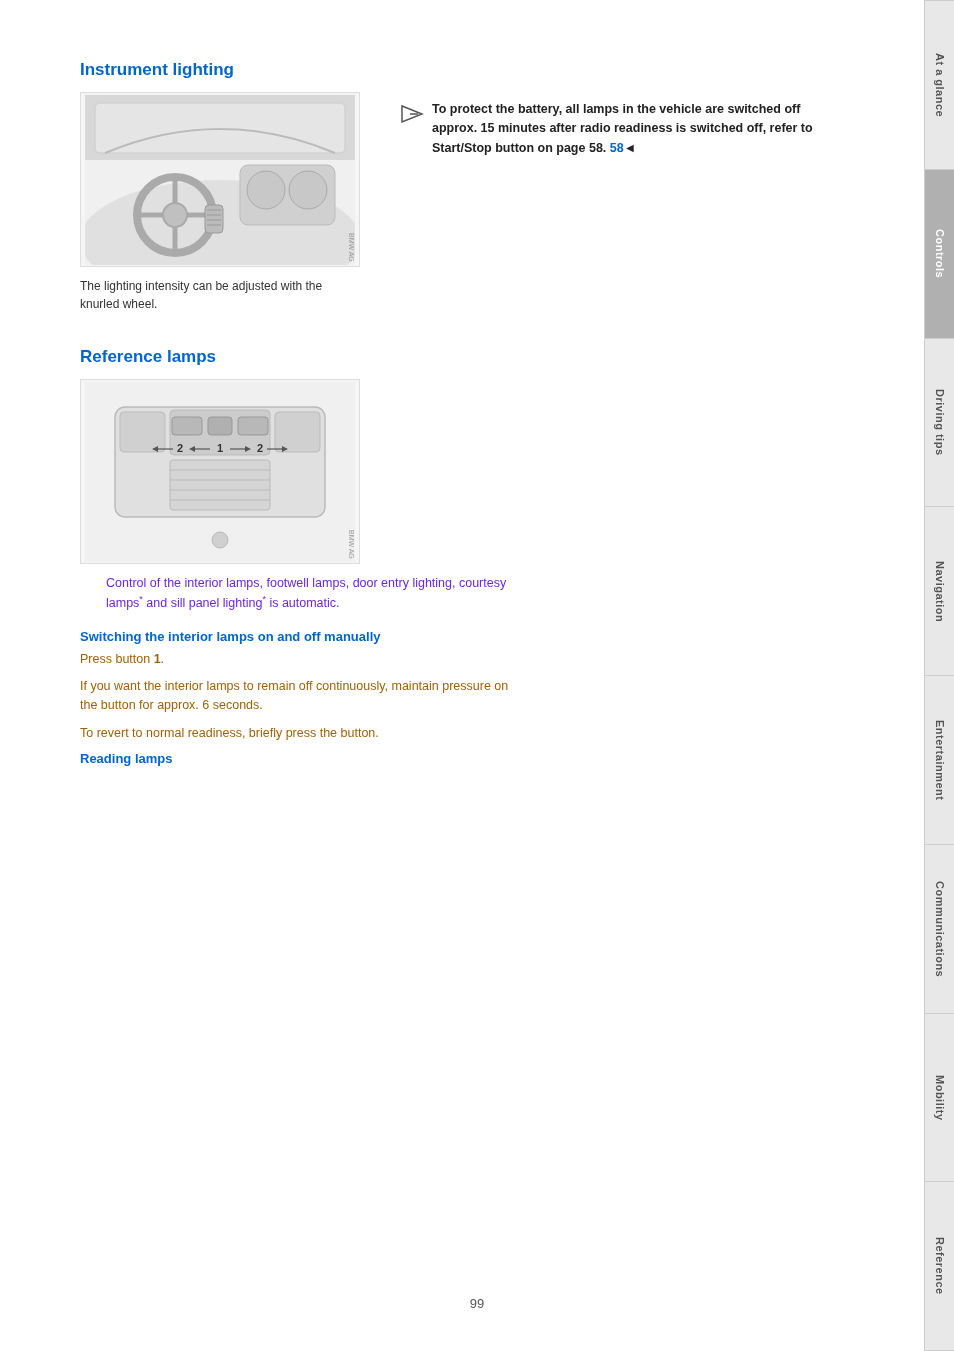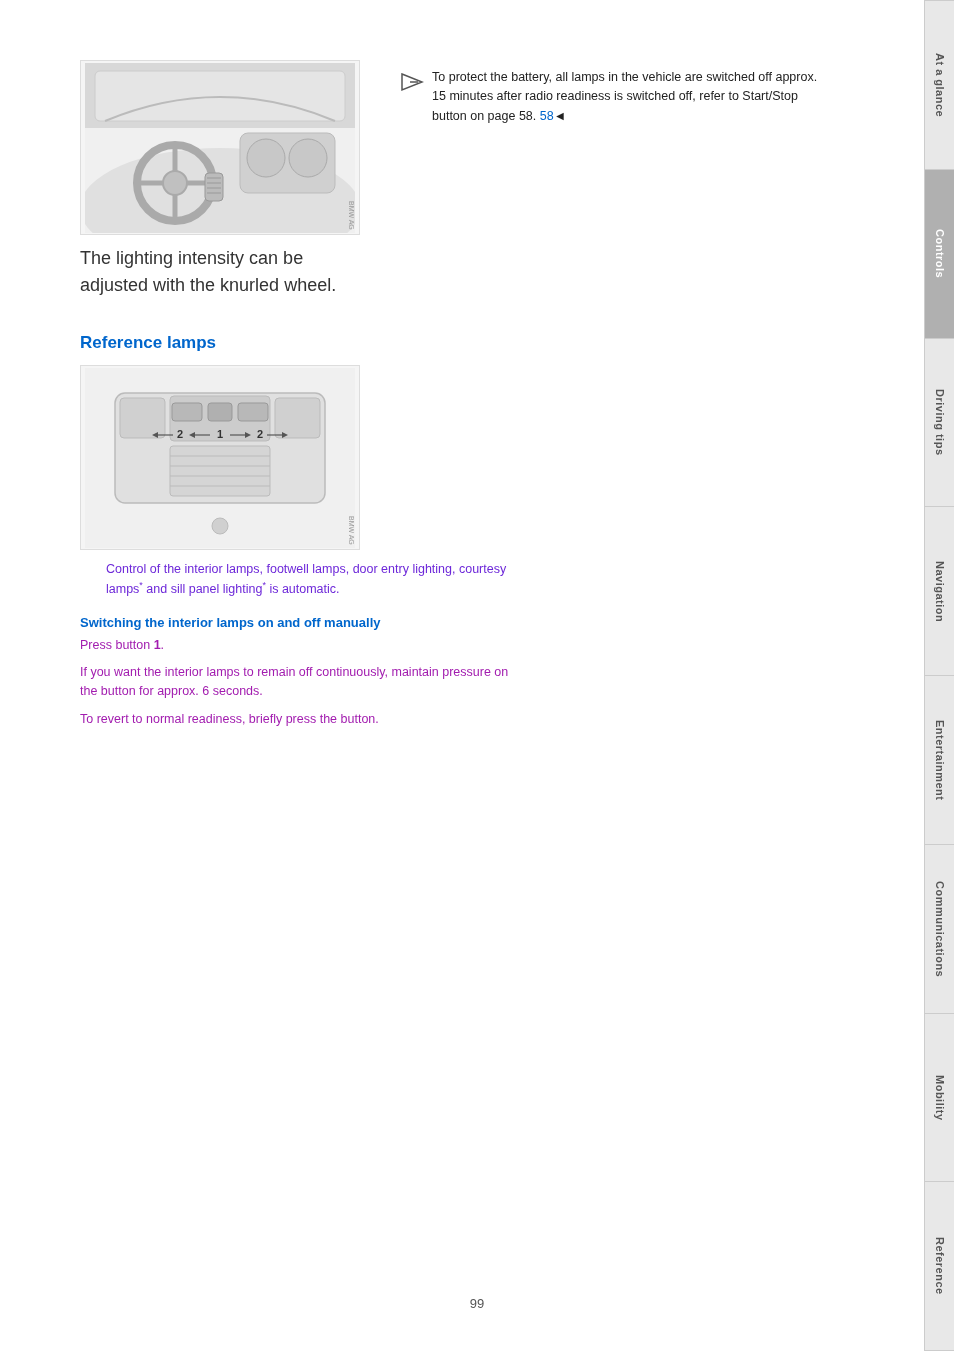"Instrument lighting" h2.section-title { html: none -> <h2>Instrument lighting</h2> }
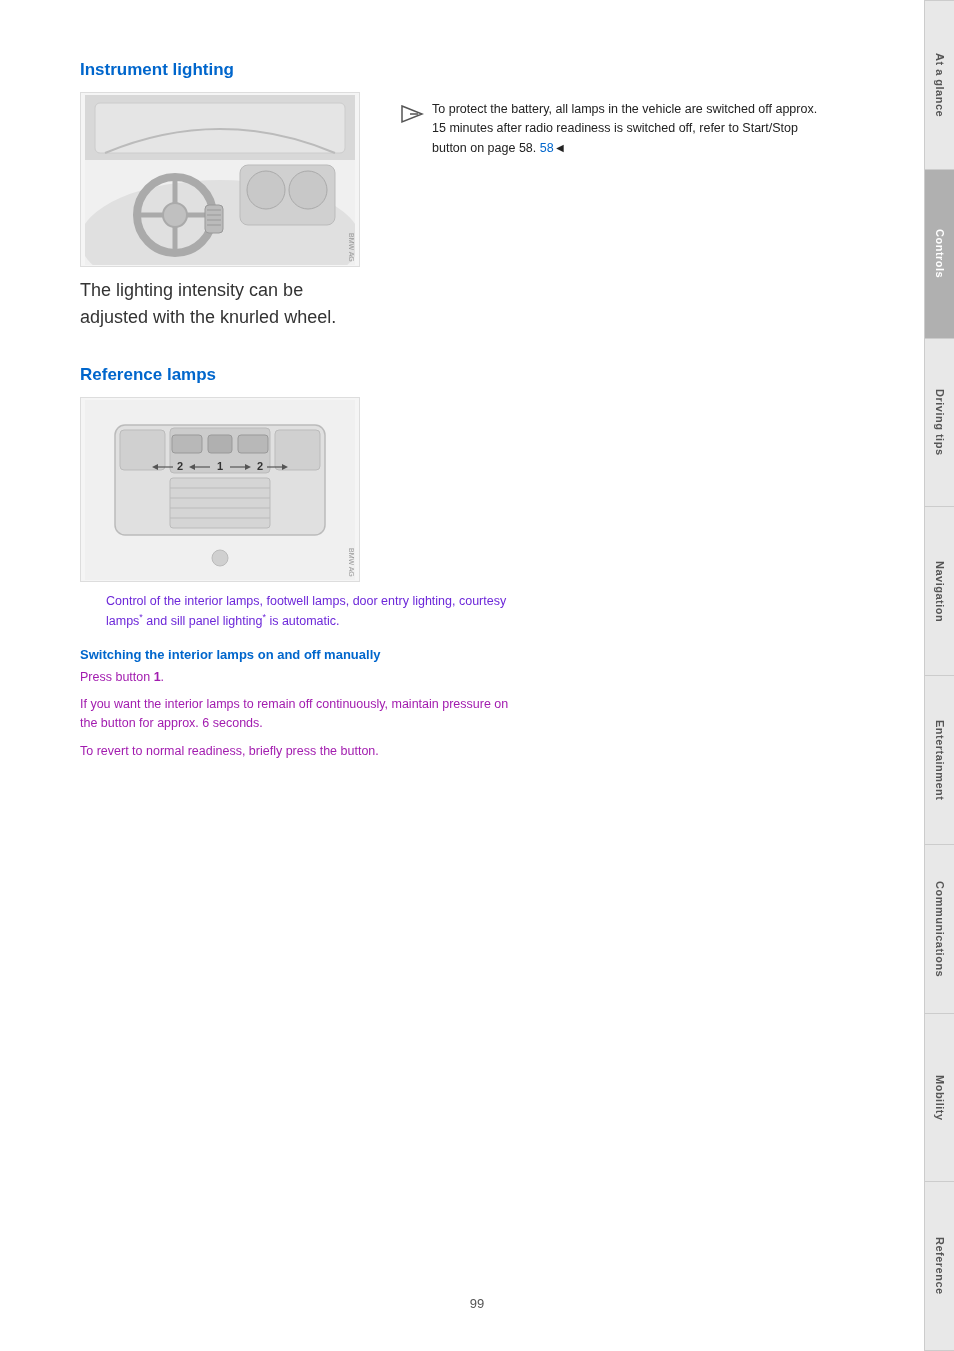"To protect the battery, all" .col-right { font-weight: none -> bold }
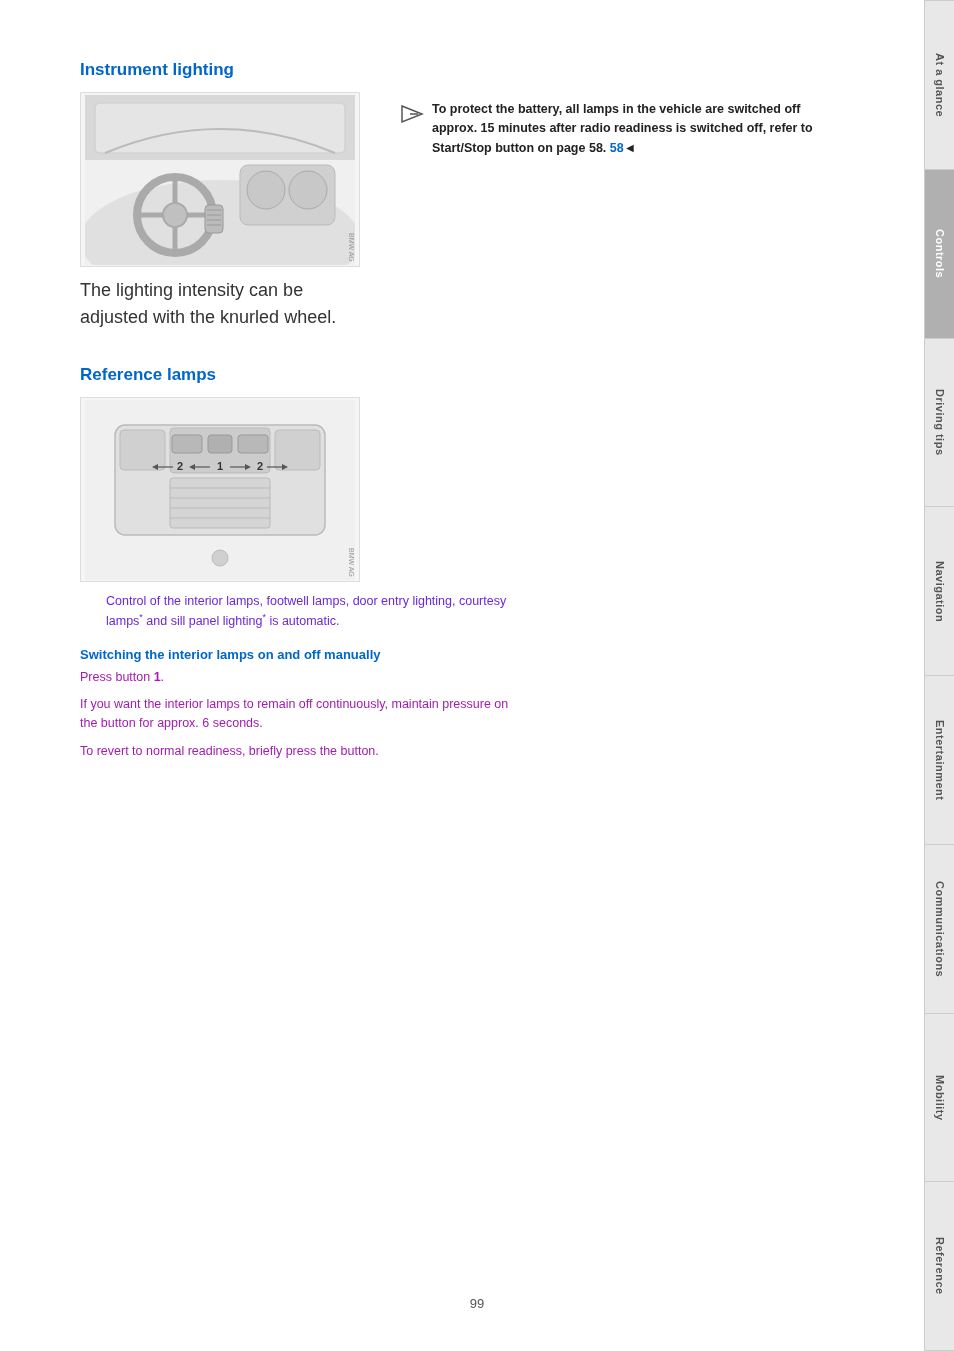"The lighting intensity can be" .instrument-caption { font-size: 18px -> 12px }
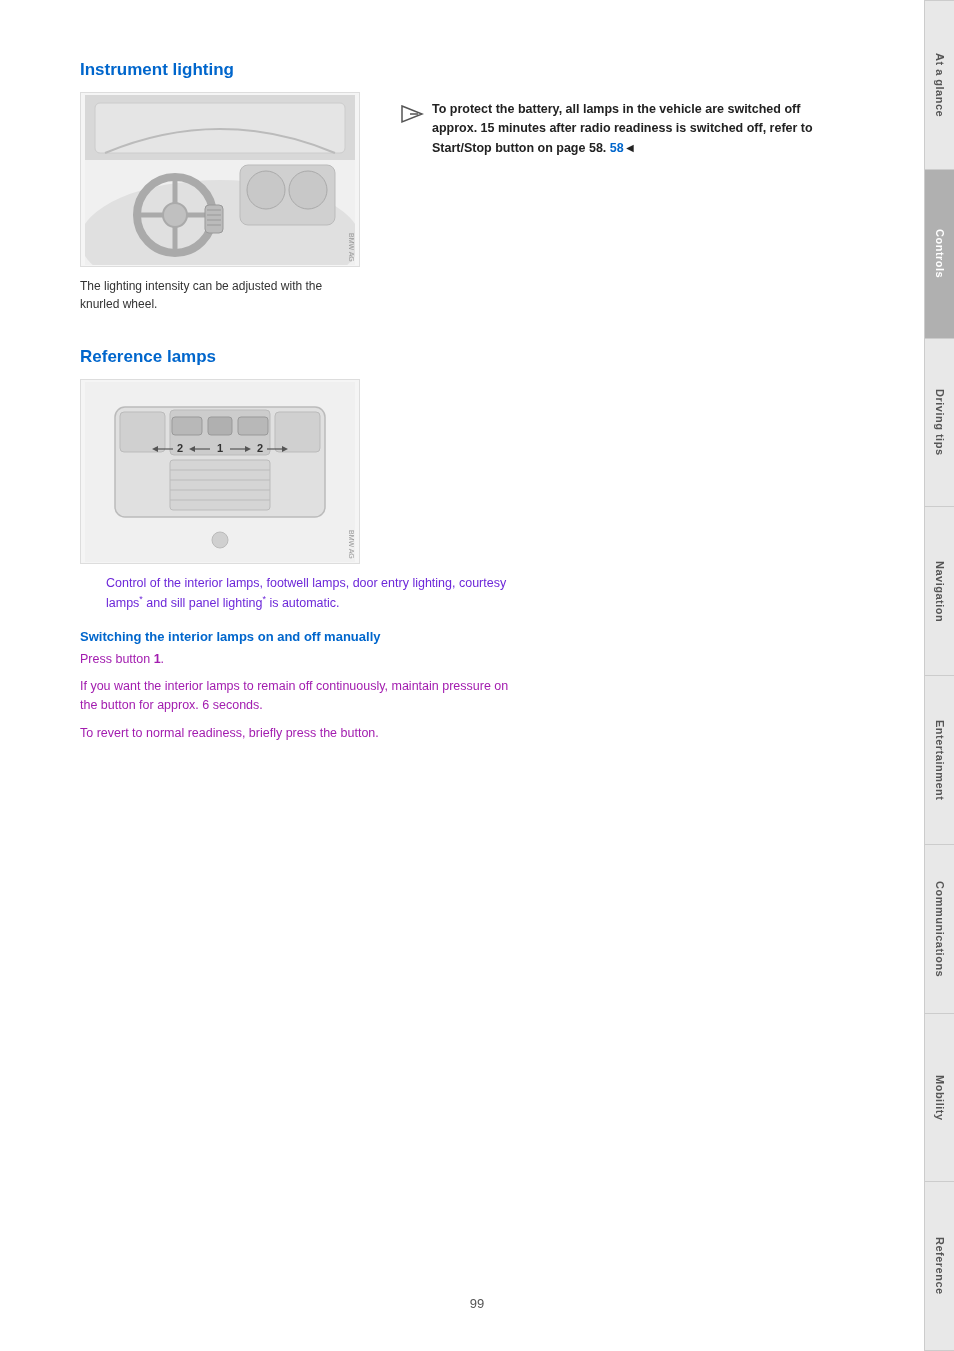"Press button 1." .body-text { color: #a21caf -> #a16207 }
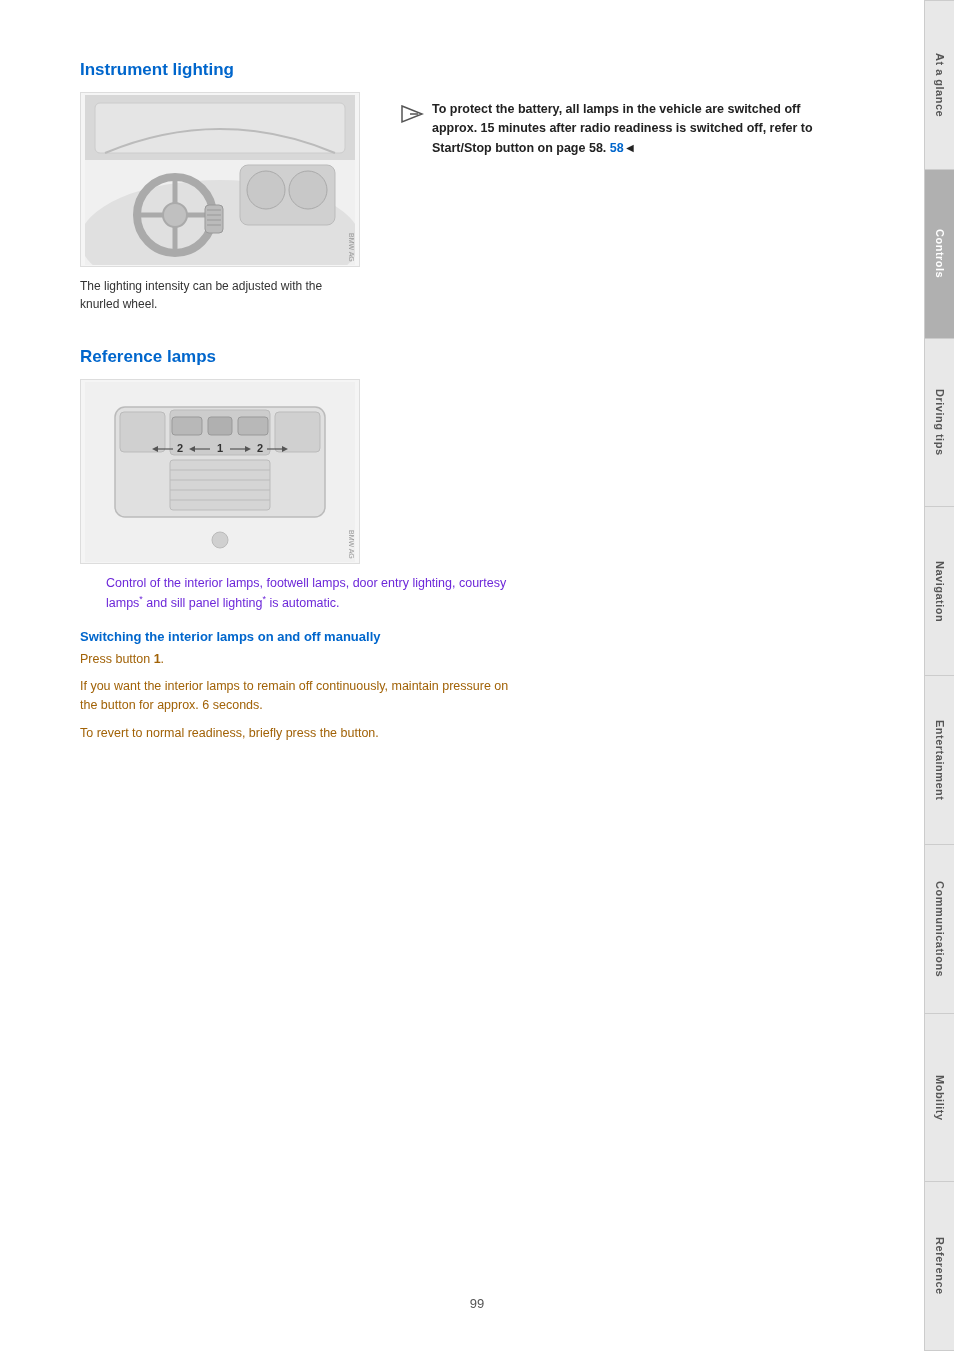"Reading lamps" h3.subsection-title { html: none -> <h3> <span>Reading lamps</span> </h3> }
